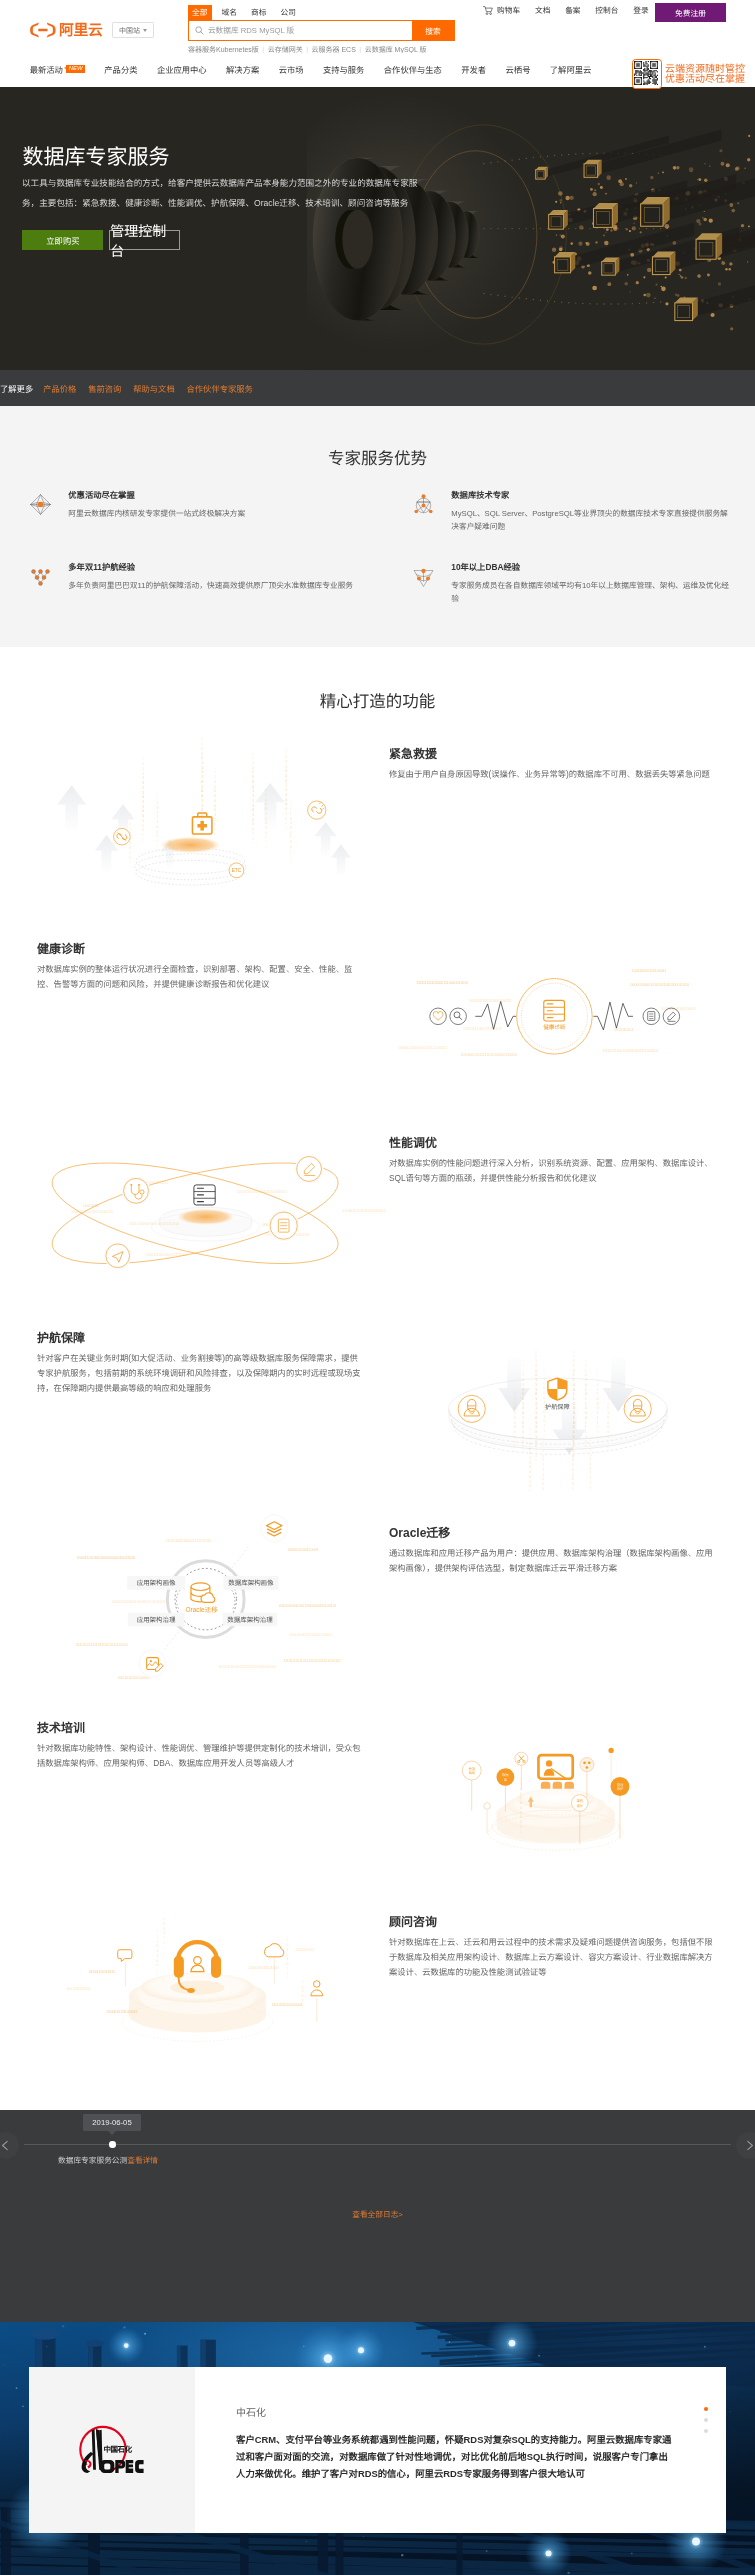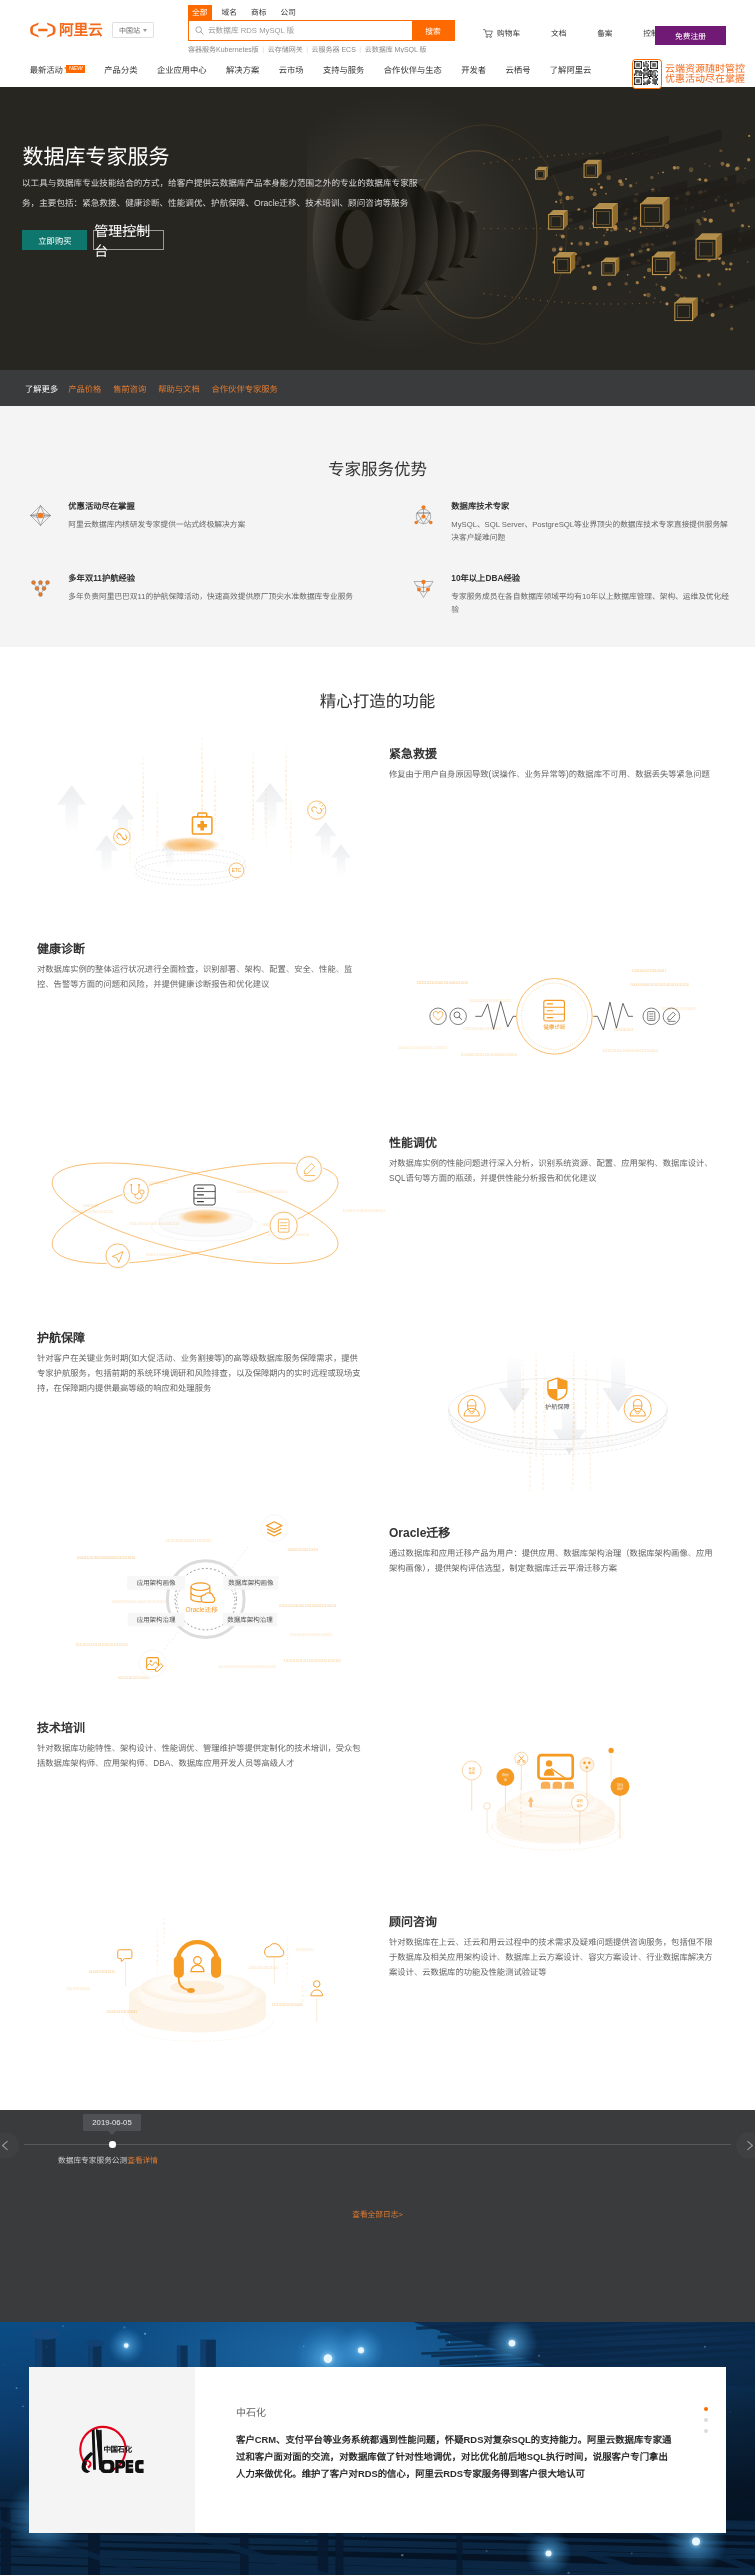"购物车" .top-right { gap: 16px -> 0; top: 26px -> 3px }
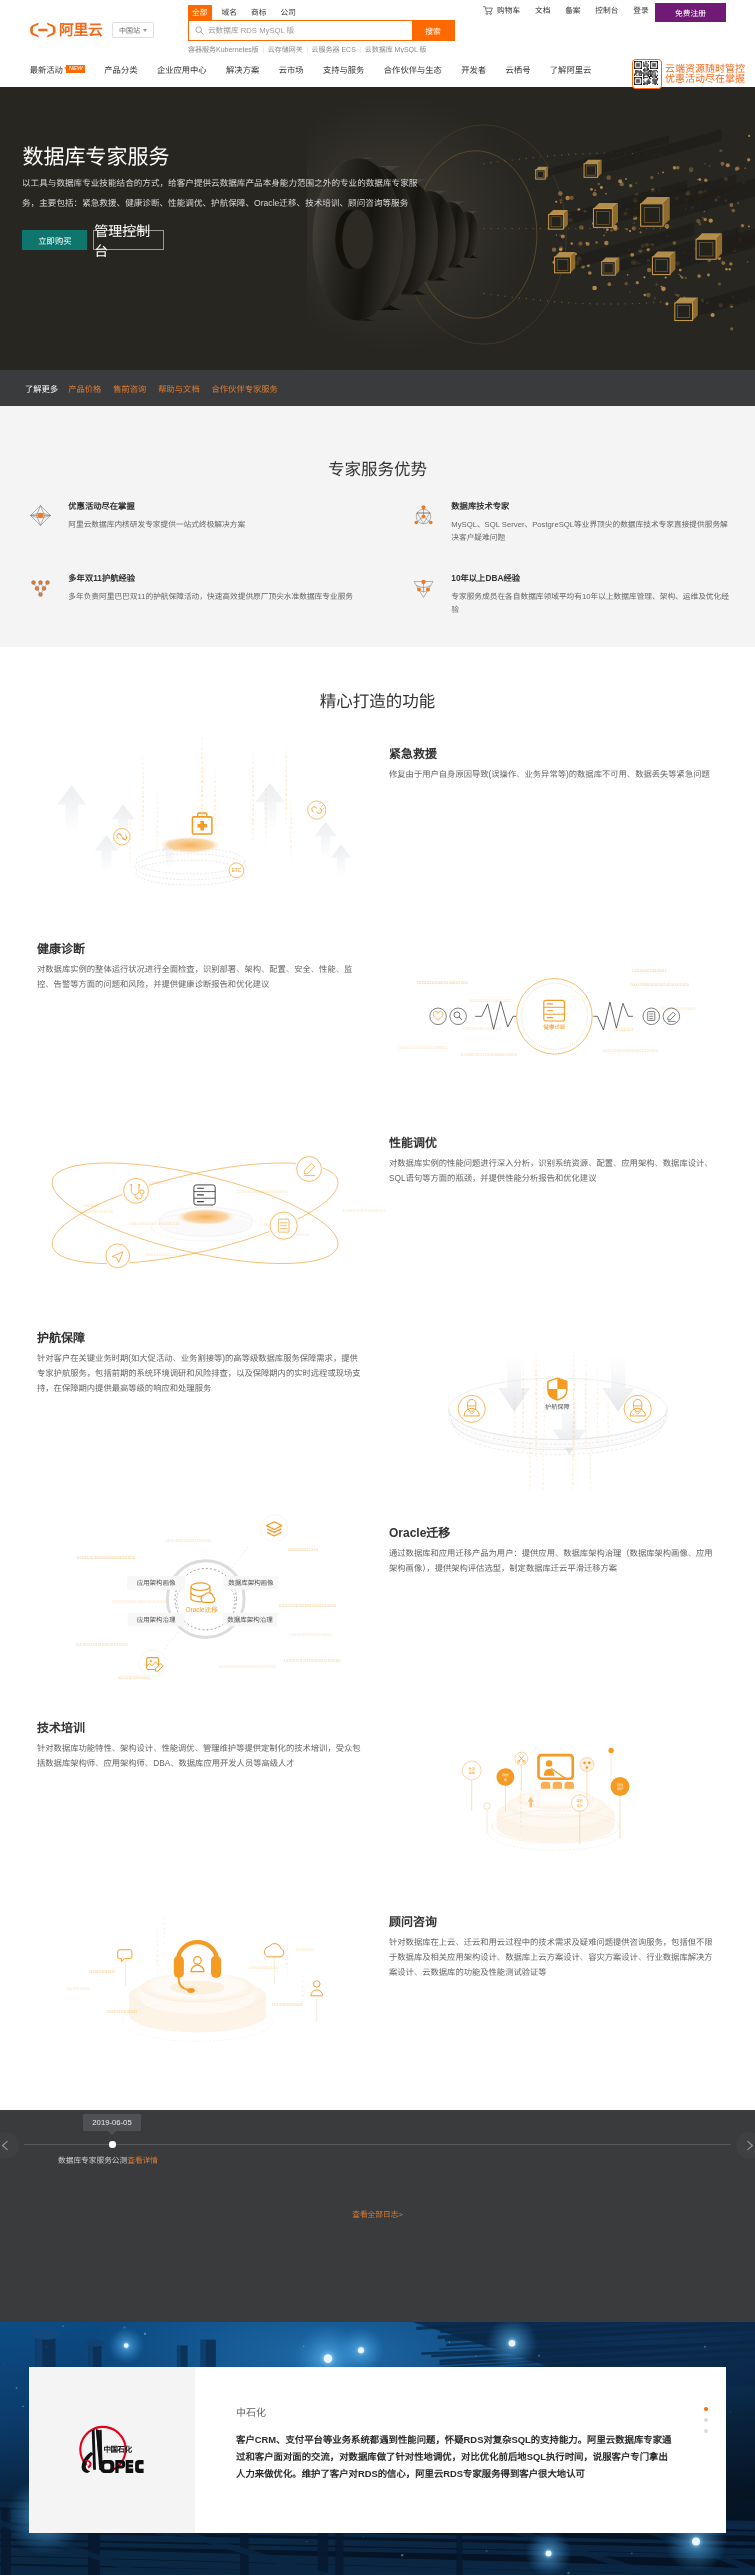"立即购买" .btn-primary { background: #0f766e -> #4d7c0f; width: 65px -> 81px }
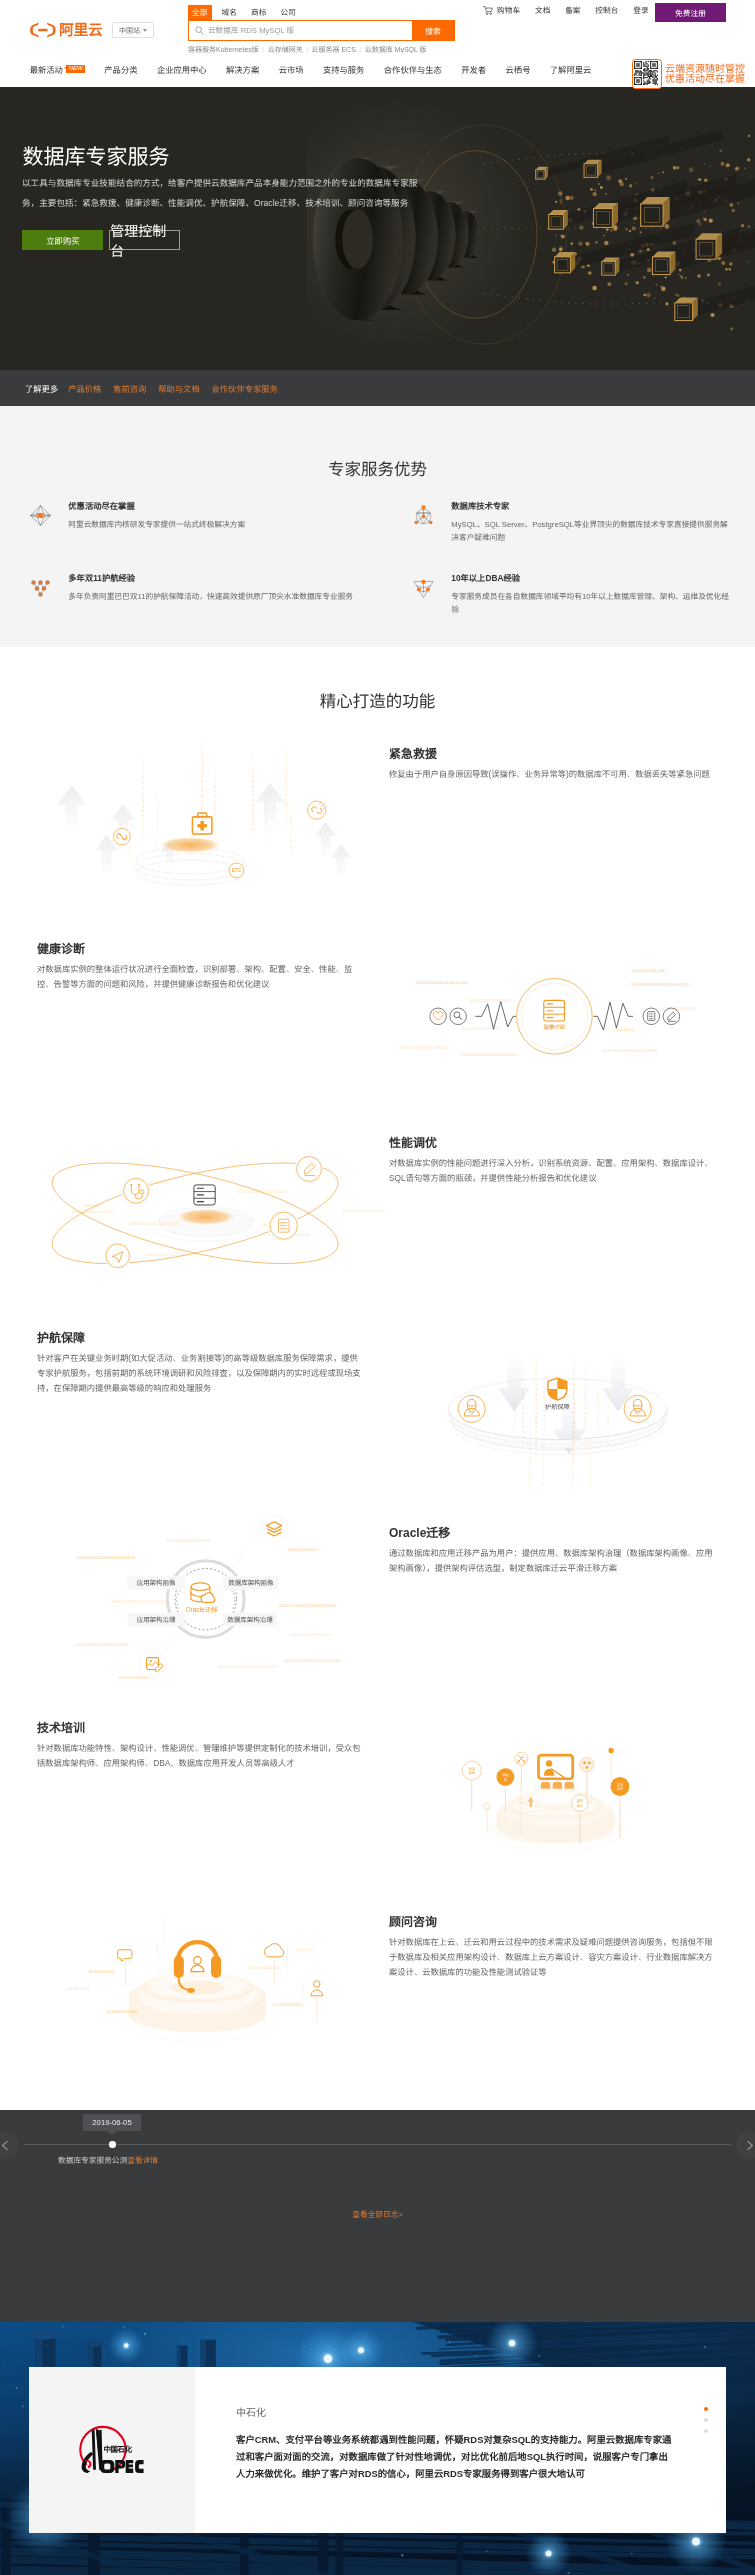"了解更多" .subnav-inner { padding-left: 25px -> none }
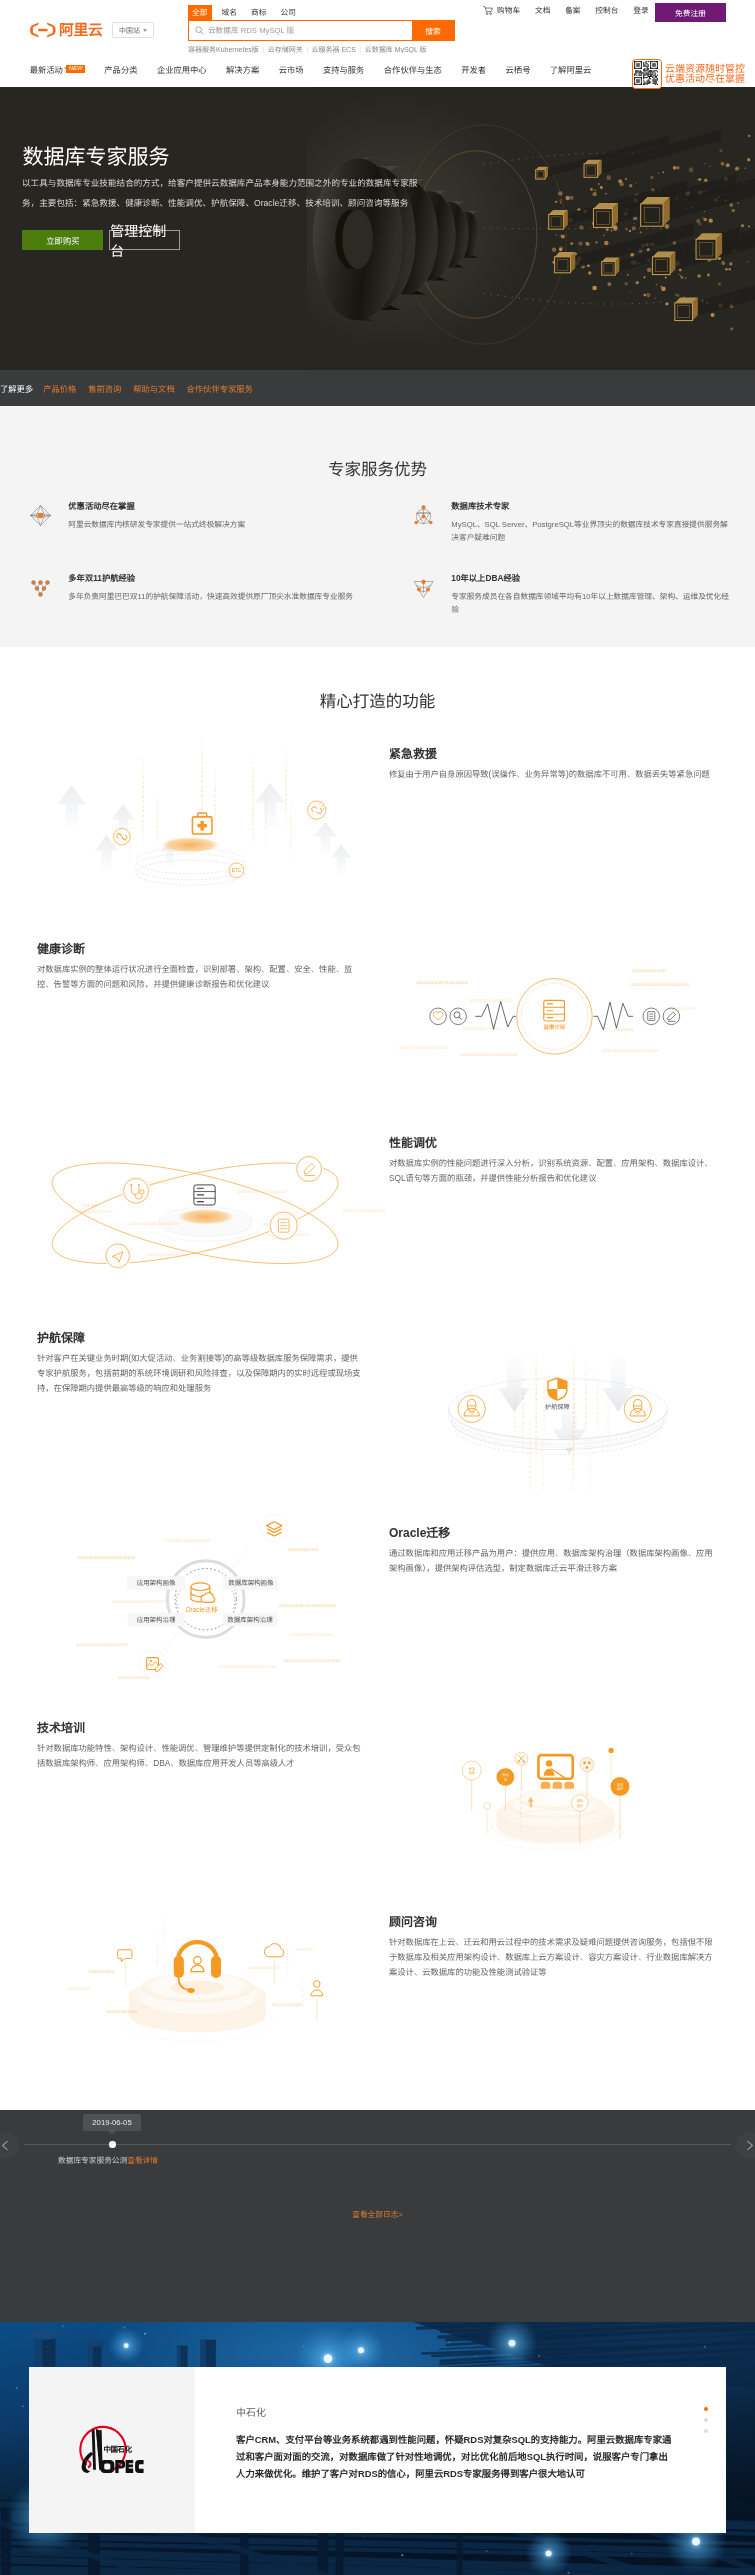"专家服务优势" .adv .sec-title { padding-top: 50px -> 39px }
